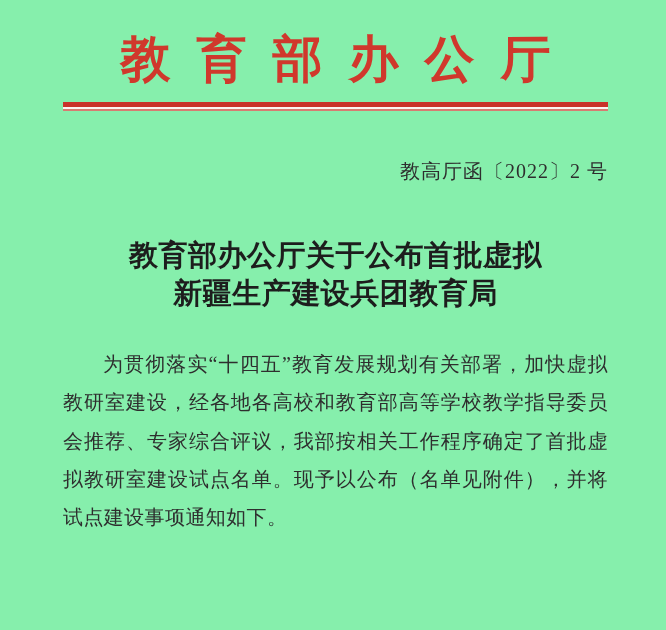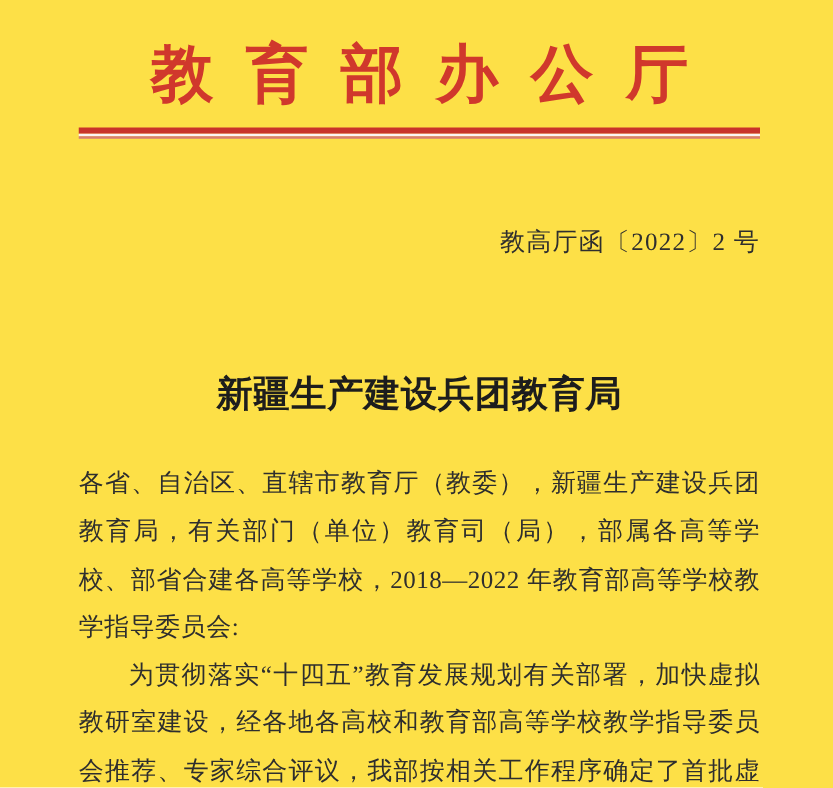"教育部办公厅" .page { background: #fde047 -> #86efac }
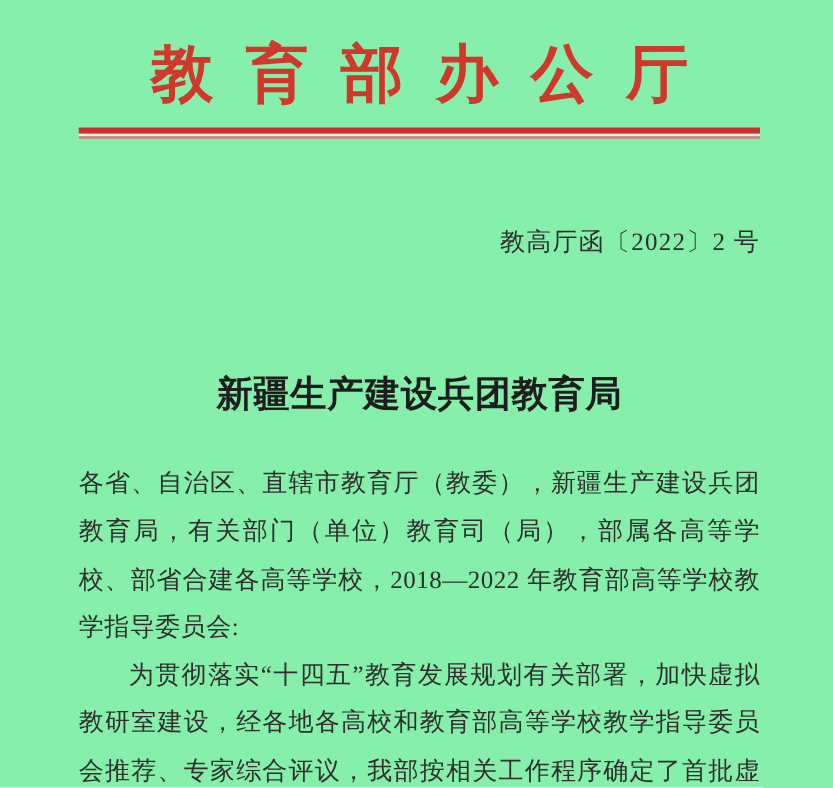"教高厅函〔2022〕2 号" .doc-number { margin-top: 70px -> 47px }
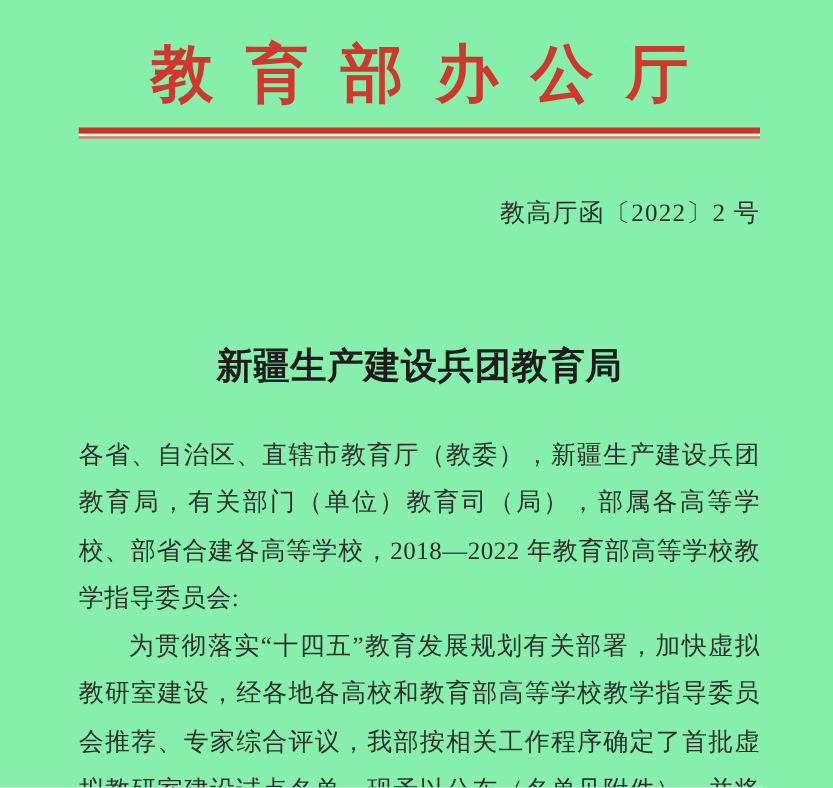"教育部办公厅关于公布首批虚拟" span { html: none -> <span>教育部办公厅关于公布首批虚拟</span> }
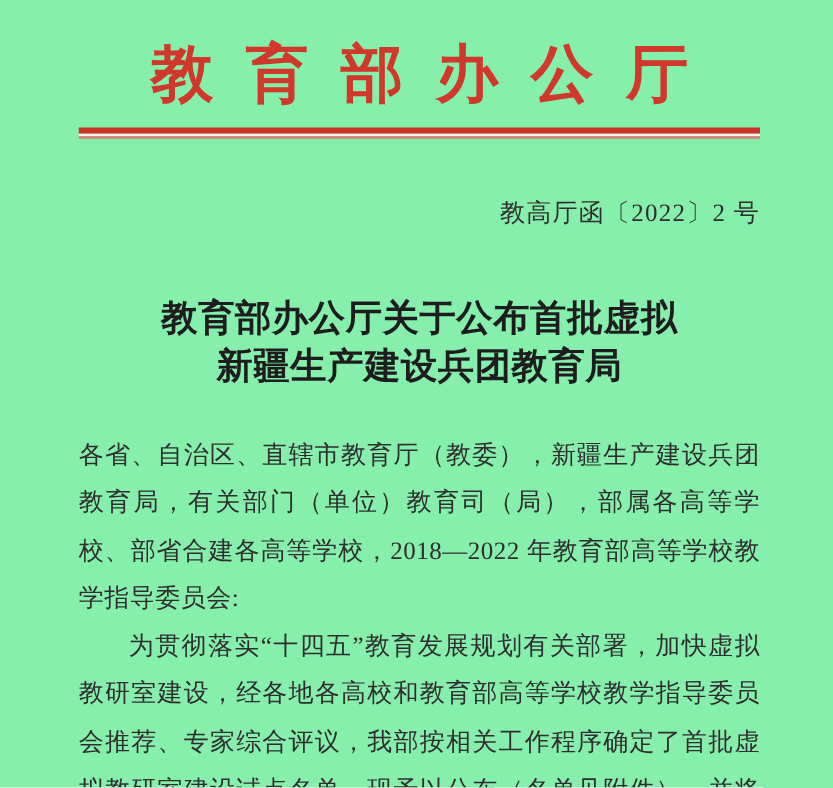"各省、自治区、直辖市教育厅（教委），新疆生产建设兵团教育局，有关部门（单位）教育" p { html: <p>各省、自治区、直辖市教育厅（教委），新疆生产建设兵团教育局，有关部门（单位）教育司（局），部属各高等学校、部省合建各高等学校，2018—2022 年教育部高等学校教学指导委员会:</p> -> none }
